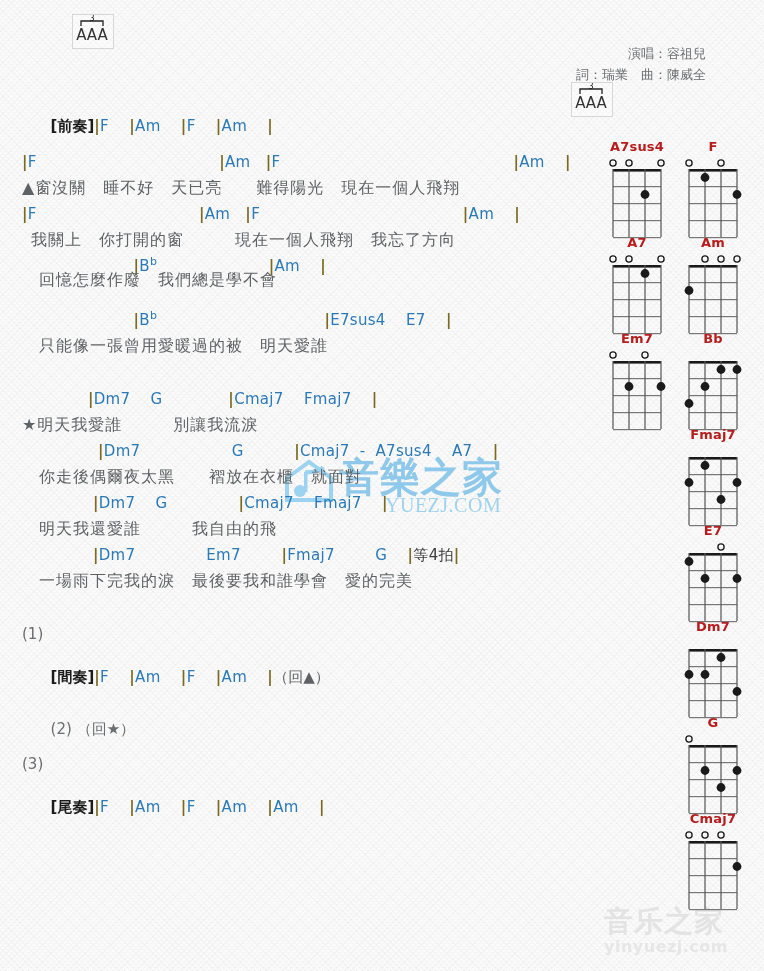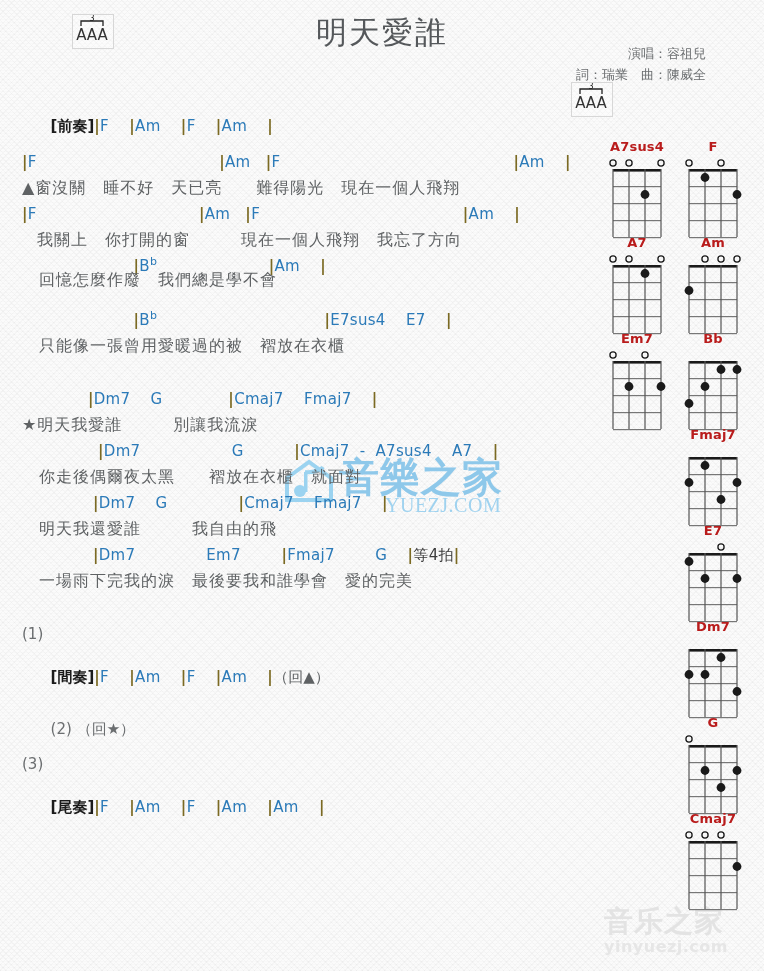"明天愛誰" div.title { html: <div>明天愛誰</div> -> none }
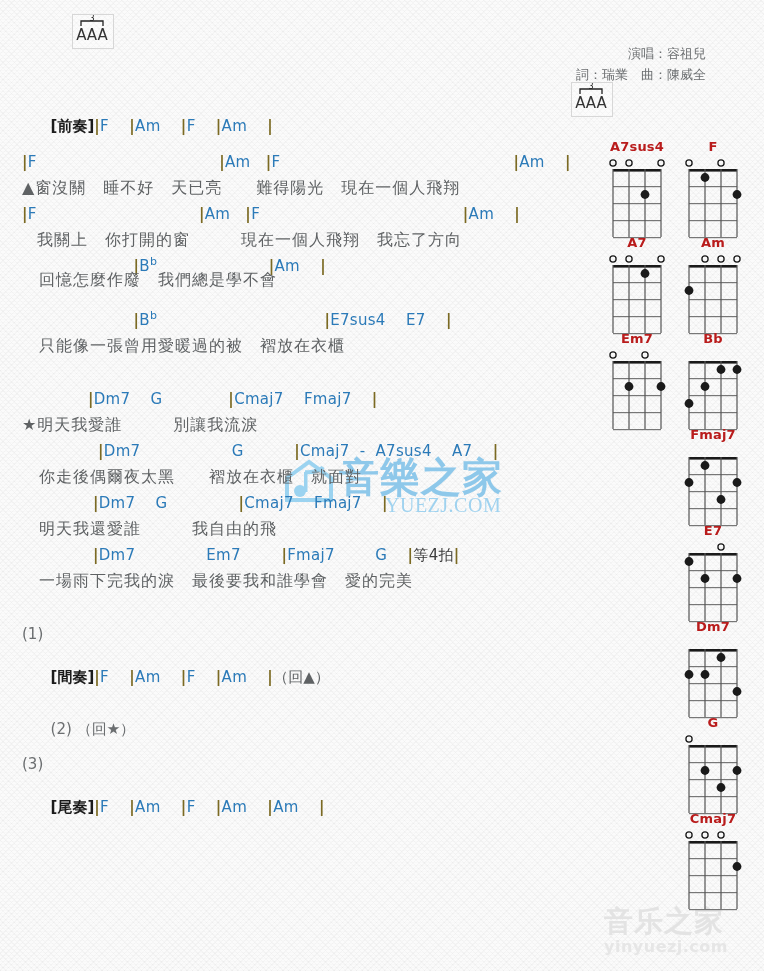"我關上 你打開的窗 現在一個人飛翔 我忘了方向" div.row { left: 20px -> 14px }
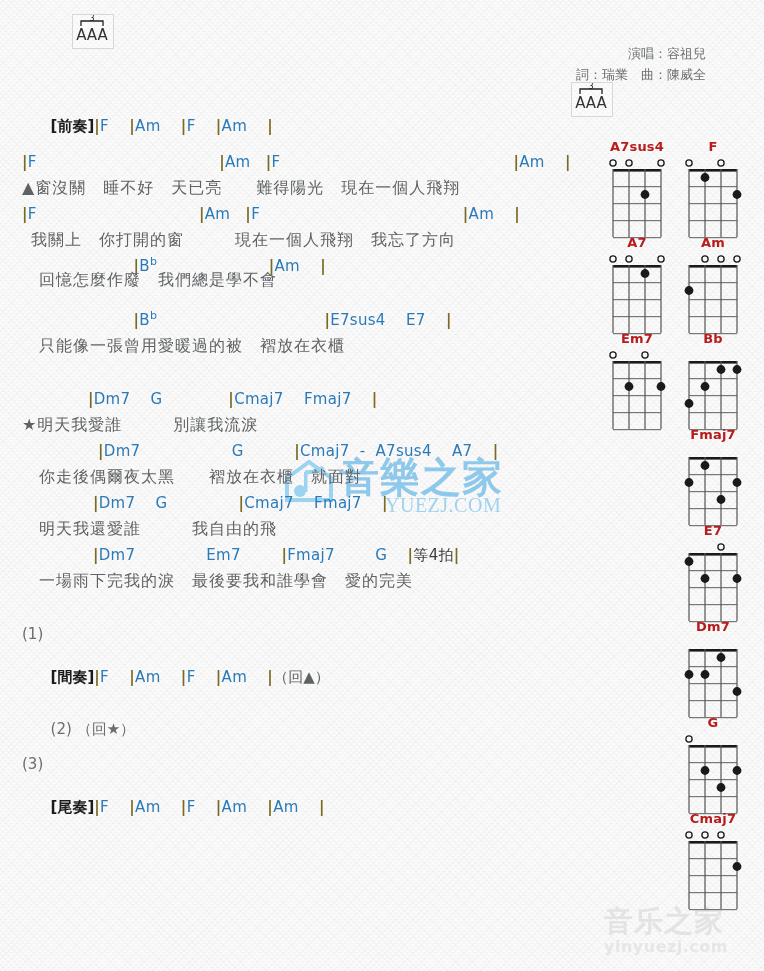"只能像一張曾用愛暖過的被 褶放在衣櫃" div.row { text: 褶放在衣櫃 -> 明天愛誰 }
